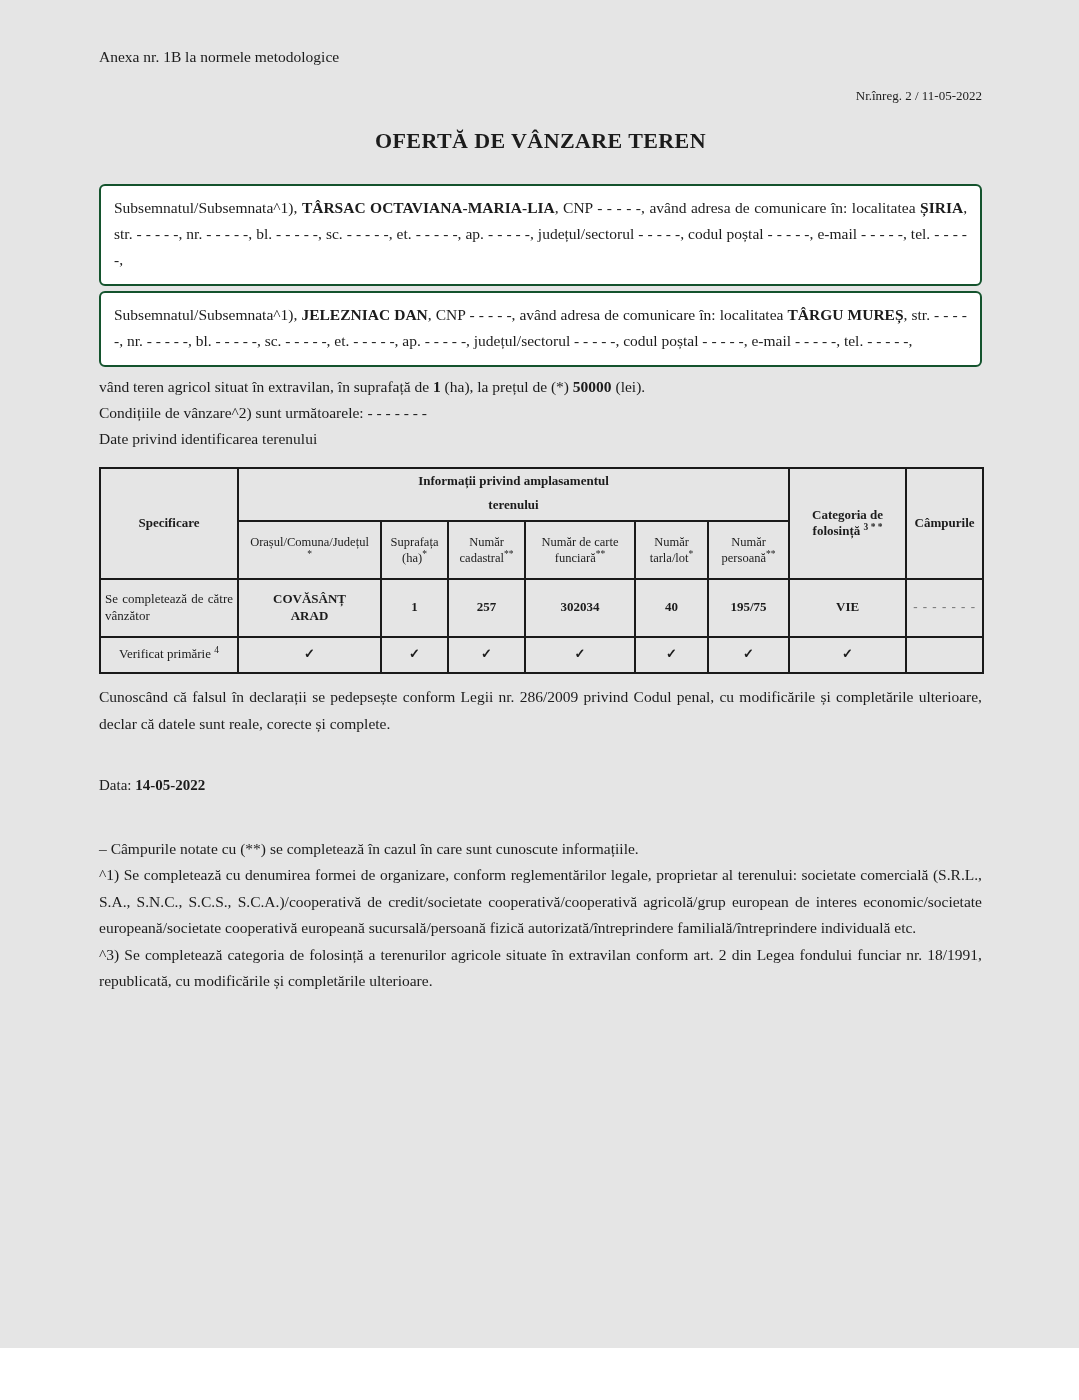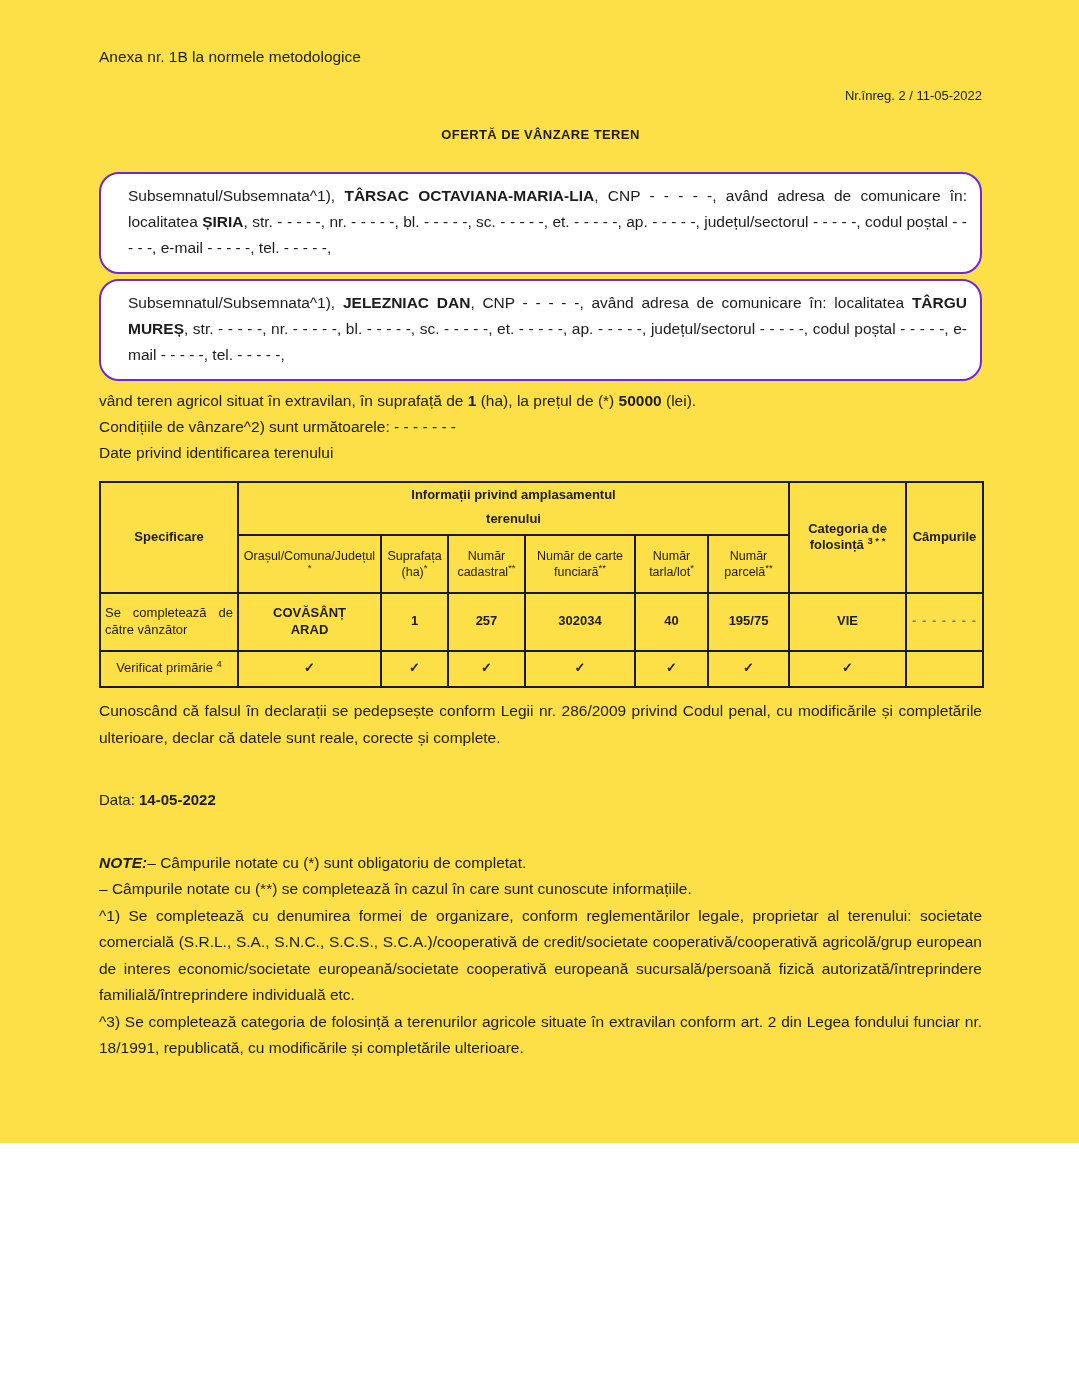"Anexa nr. 1B la normele" .page { background: #fde047 -> #e5e5e5; font-family: Liberation Sans, sans-serif -> Liberation Serif, serif; height: 1143px -> 1348px }
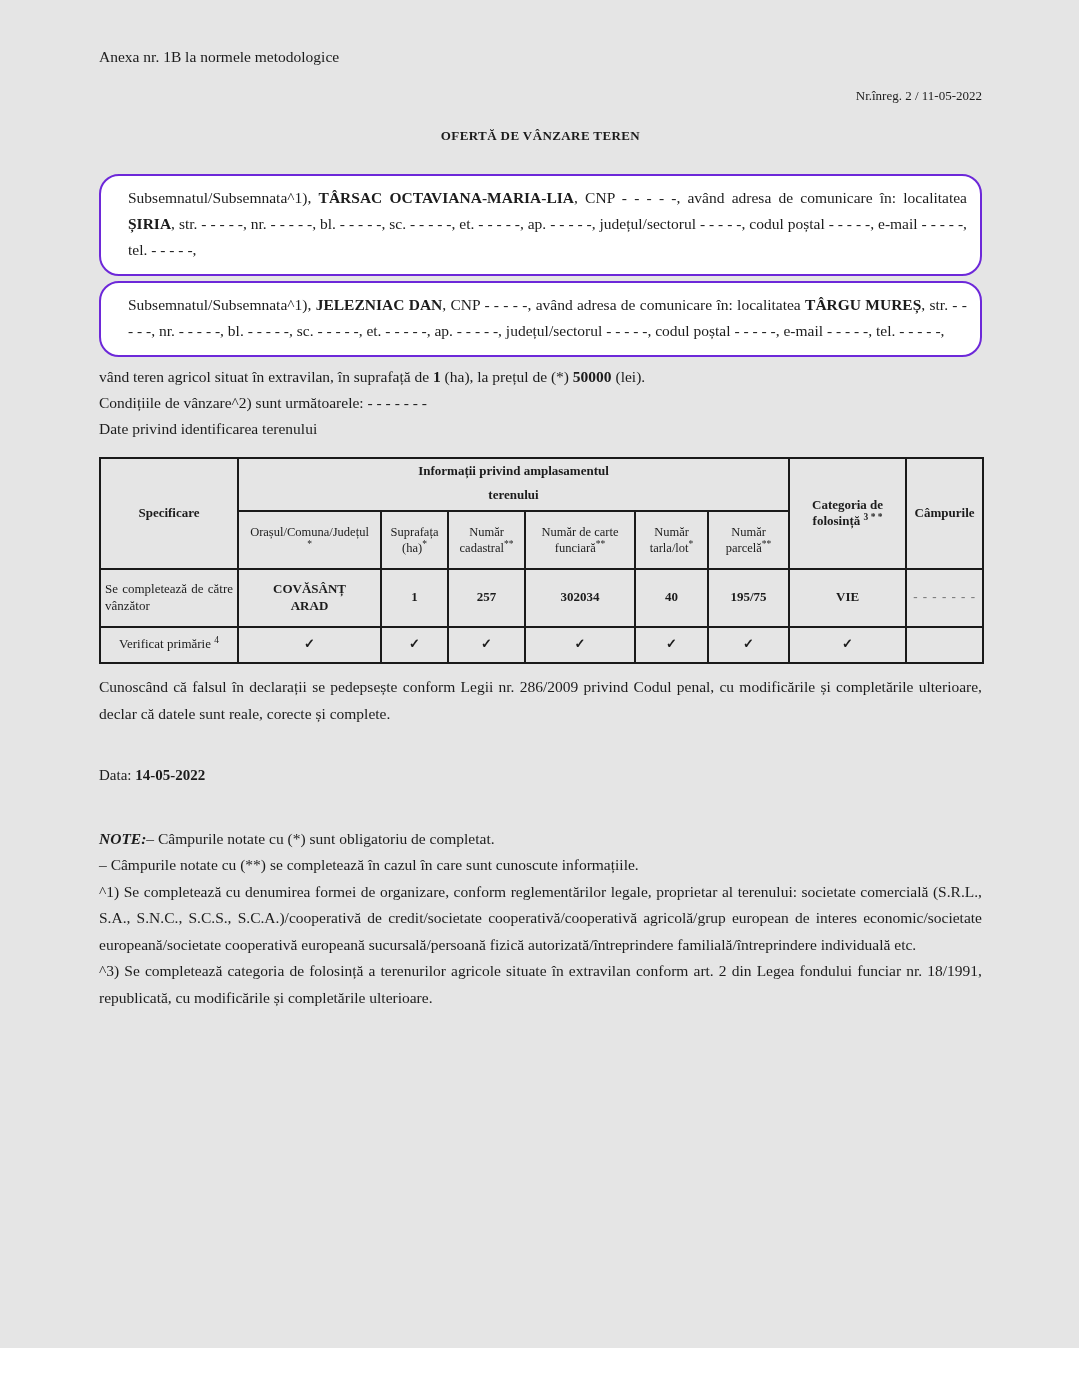"OFERTĂ DE VÂNZARE TEREN" .title { font-size: 13px -> 22px }
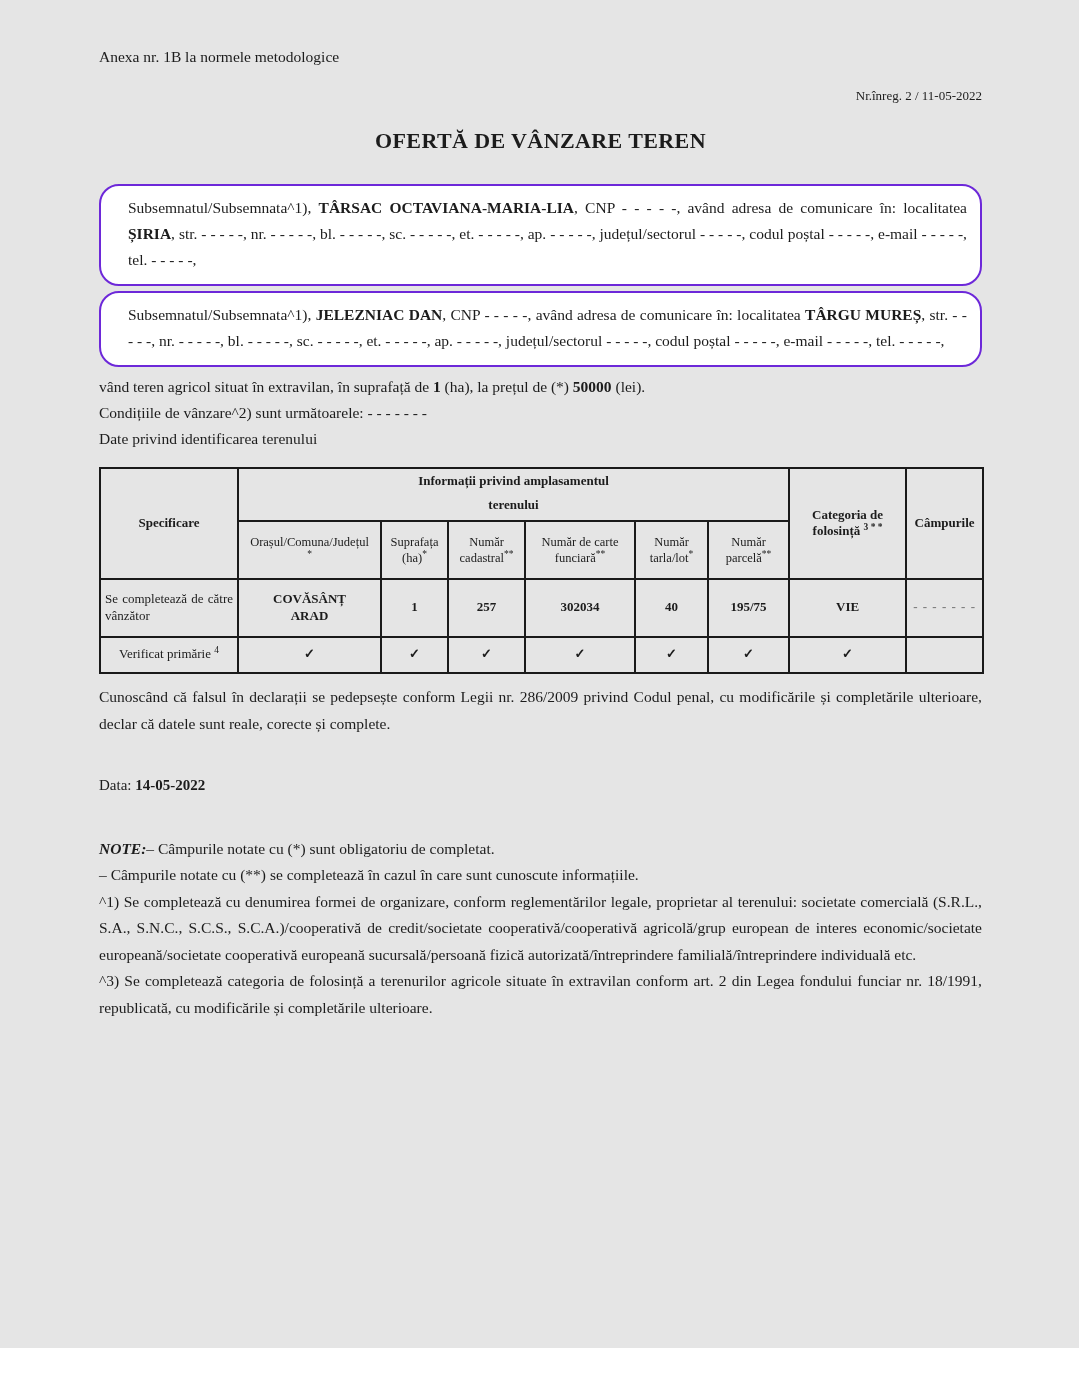"Subsemnatul/Subsemnata^1), TÂRSAC" .party-box { border: 2px solid #6d28d9 -> 2px solid #14532d; border-radius: 20px -> 6px; padding: 9px 13px 11px 27px -> 9px 13px 11px 13px }
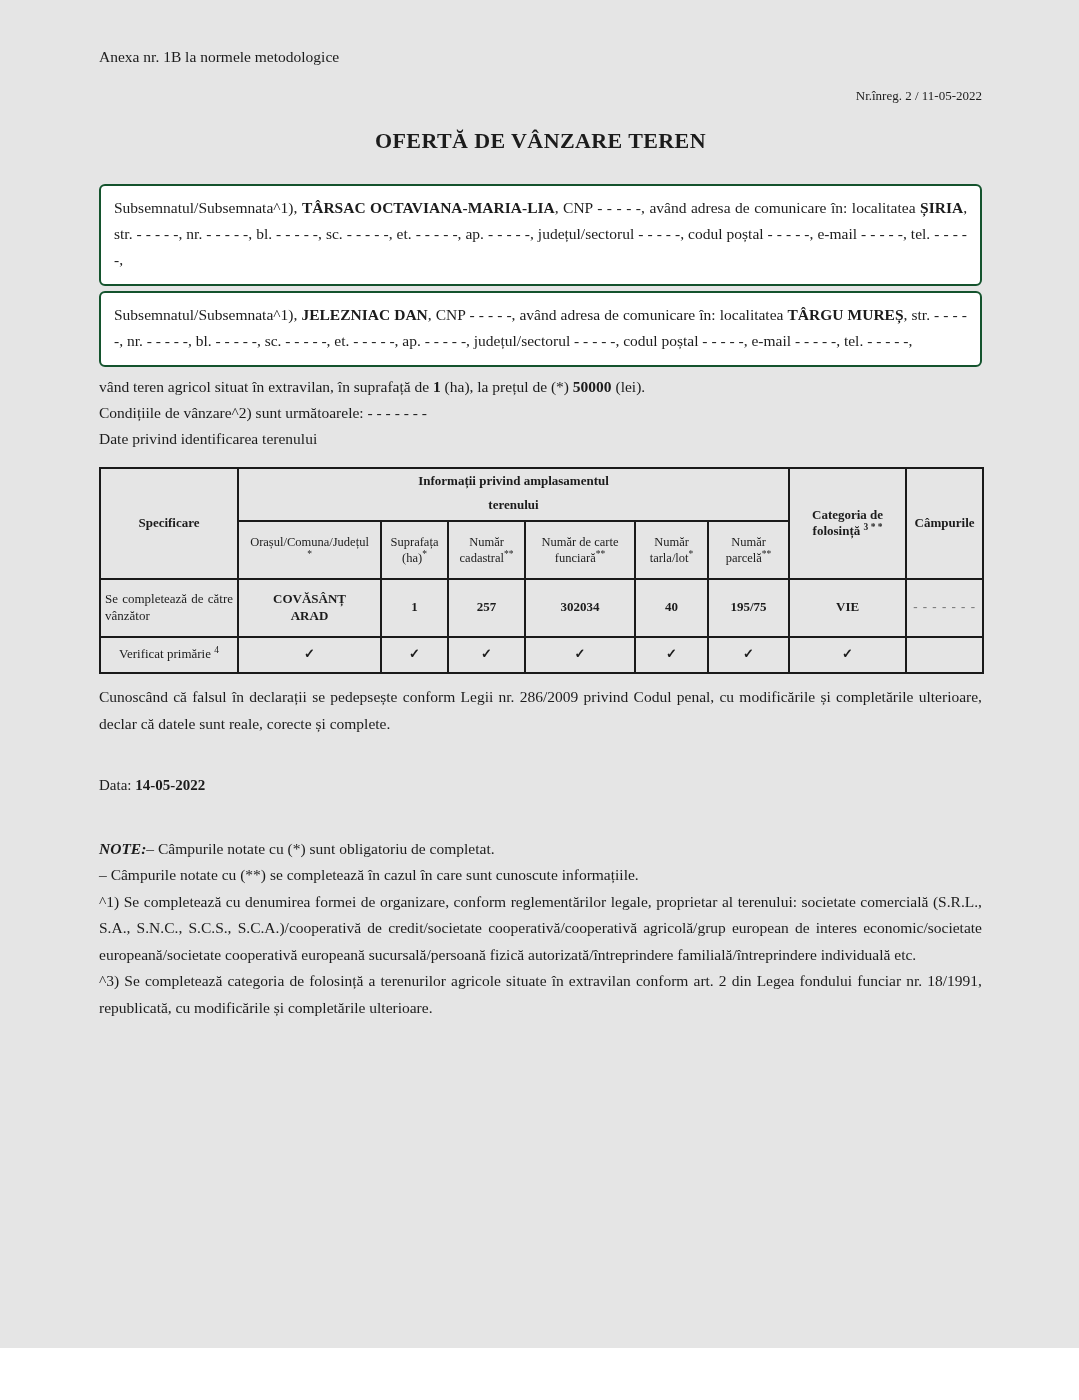"parcelă" span { text: parcelă -> persoană }
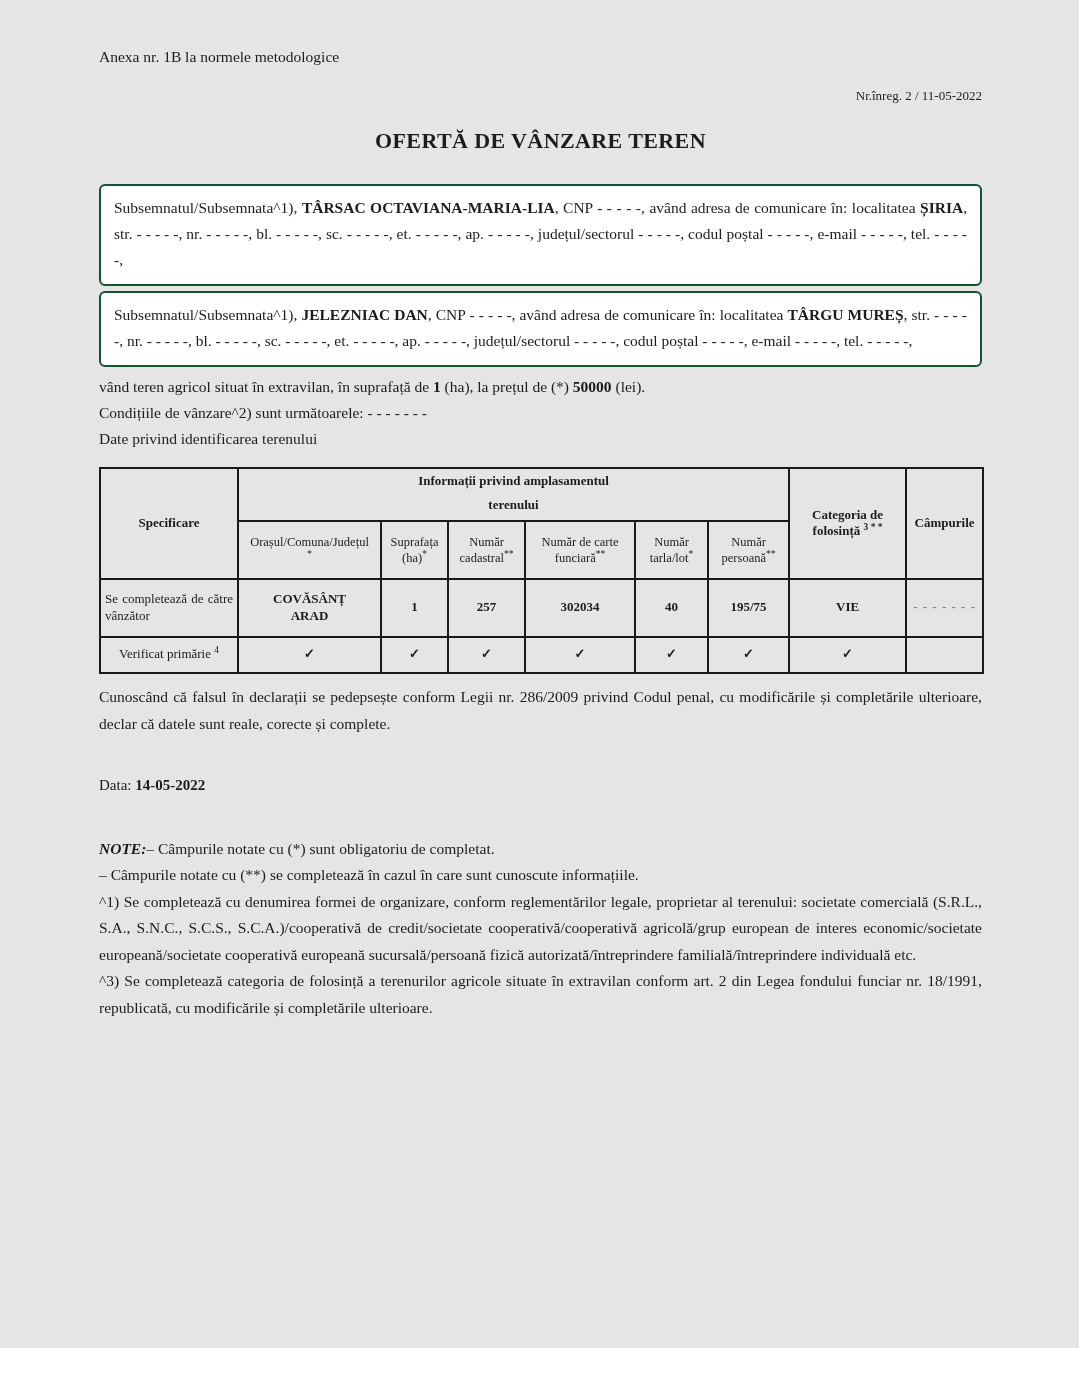"NOTE:– Câmpurile notate cu (*)" p { html: <p><span>NOTE:</span><span>– Câmpurile notate cu (*) sunt obligatoriu de completat.</span></p> -> none }
